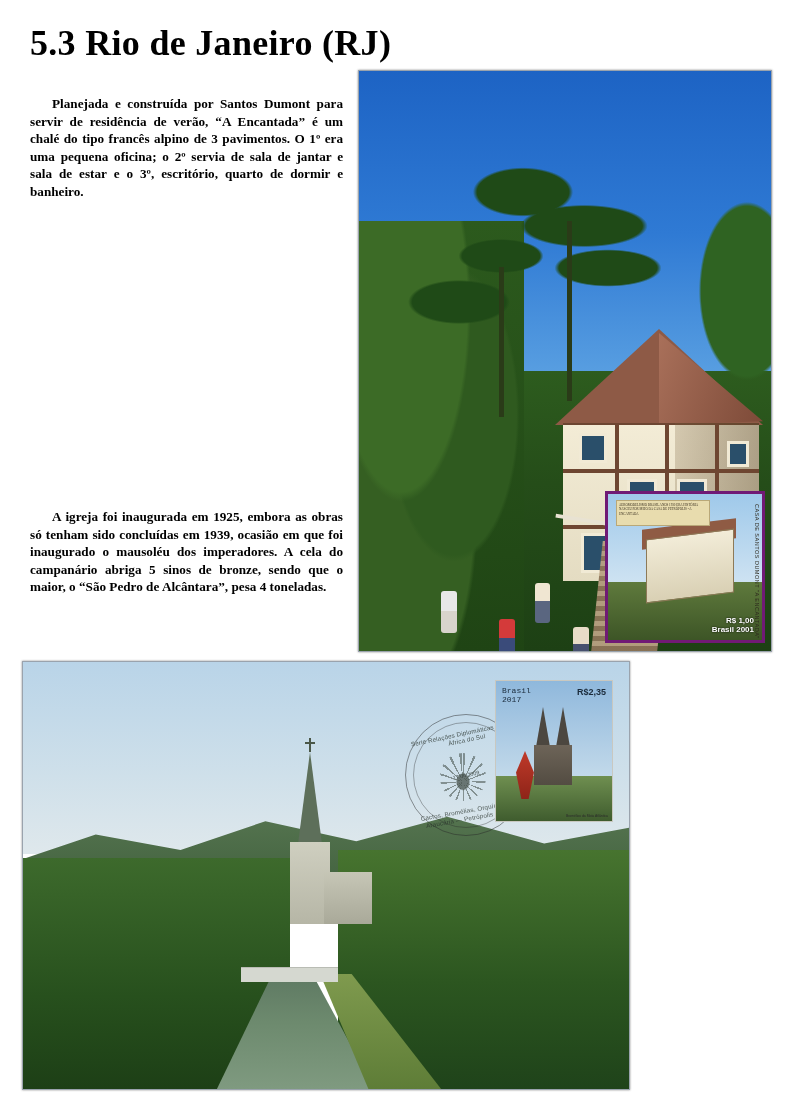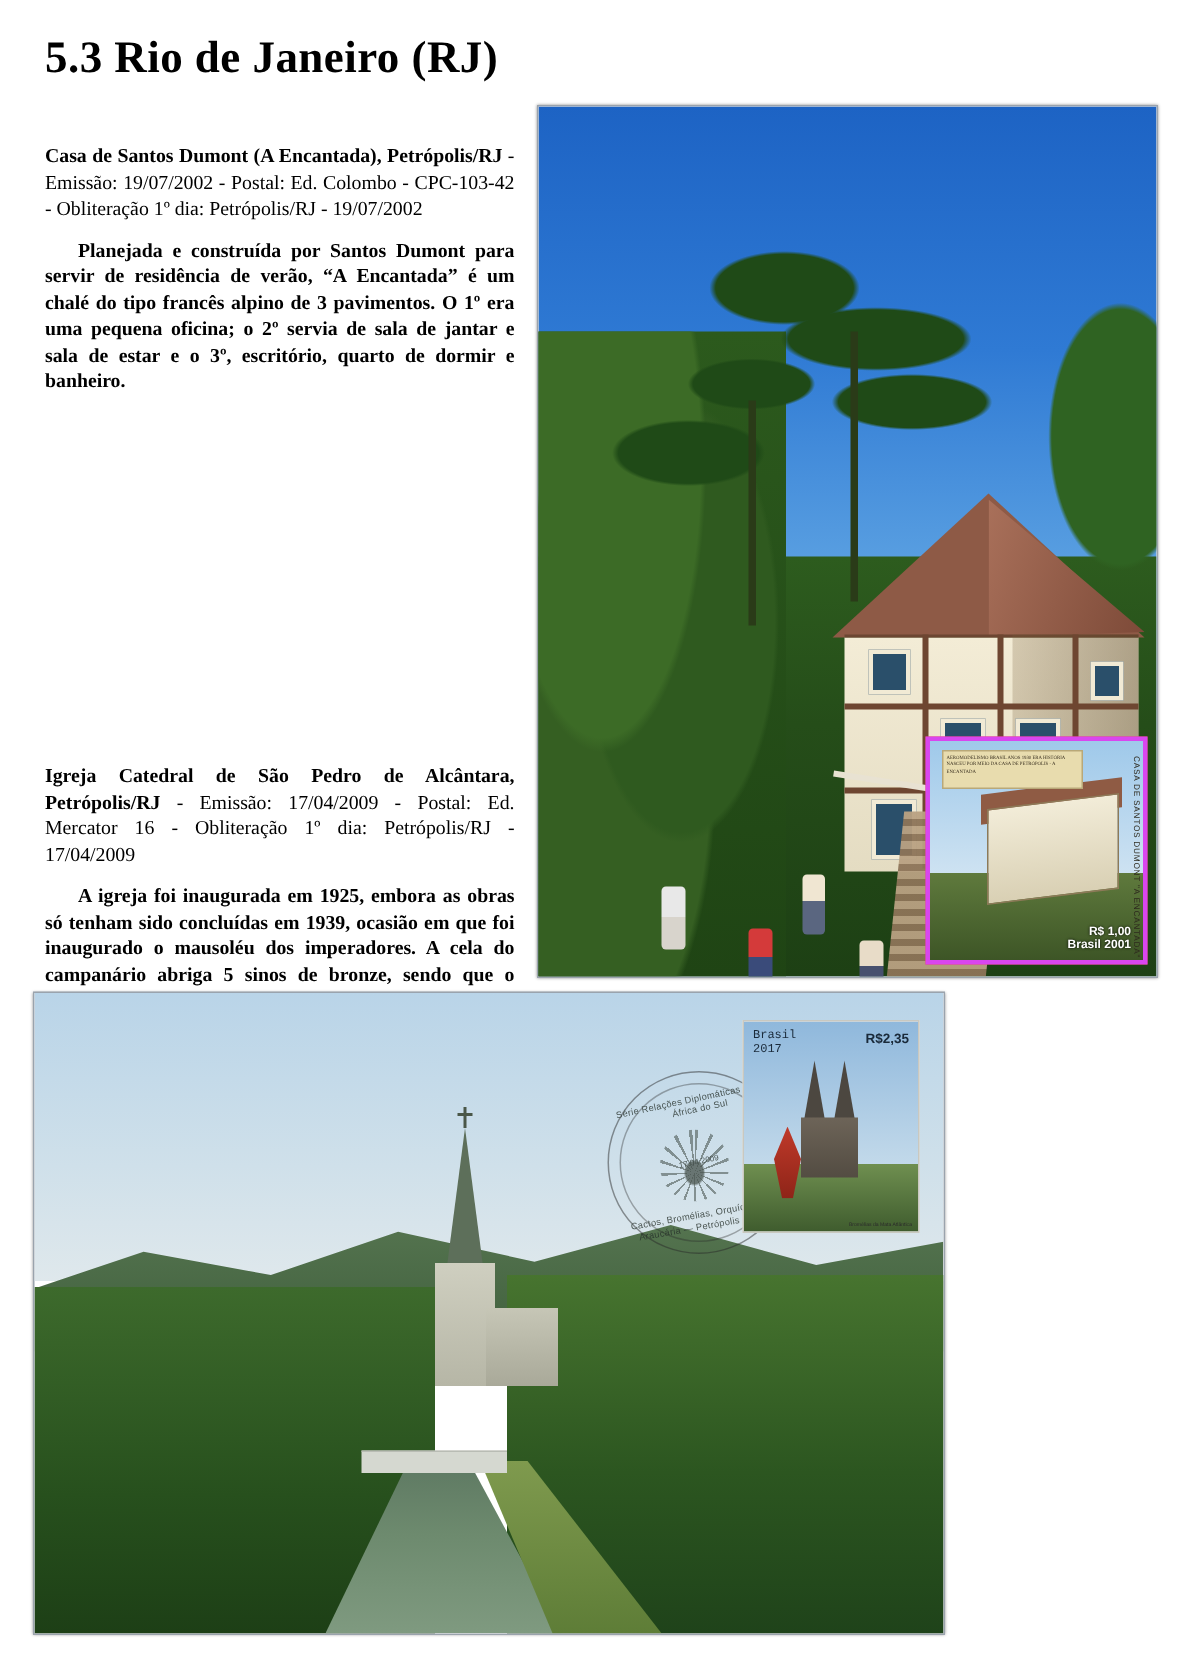"5.3 Rio de Janeiro (RJ)" .page-title { font-size: 30px -> 36px }
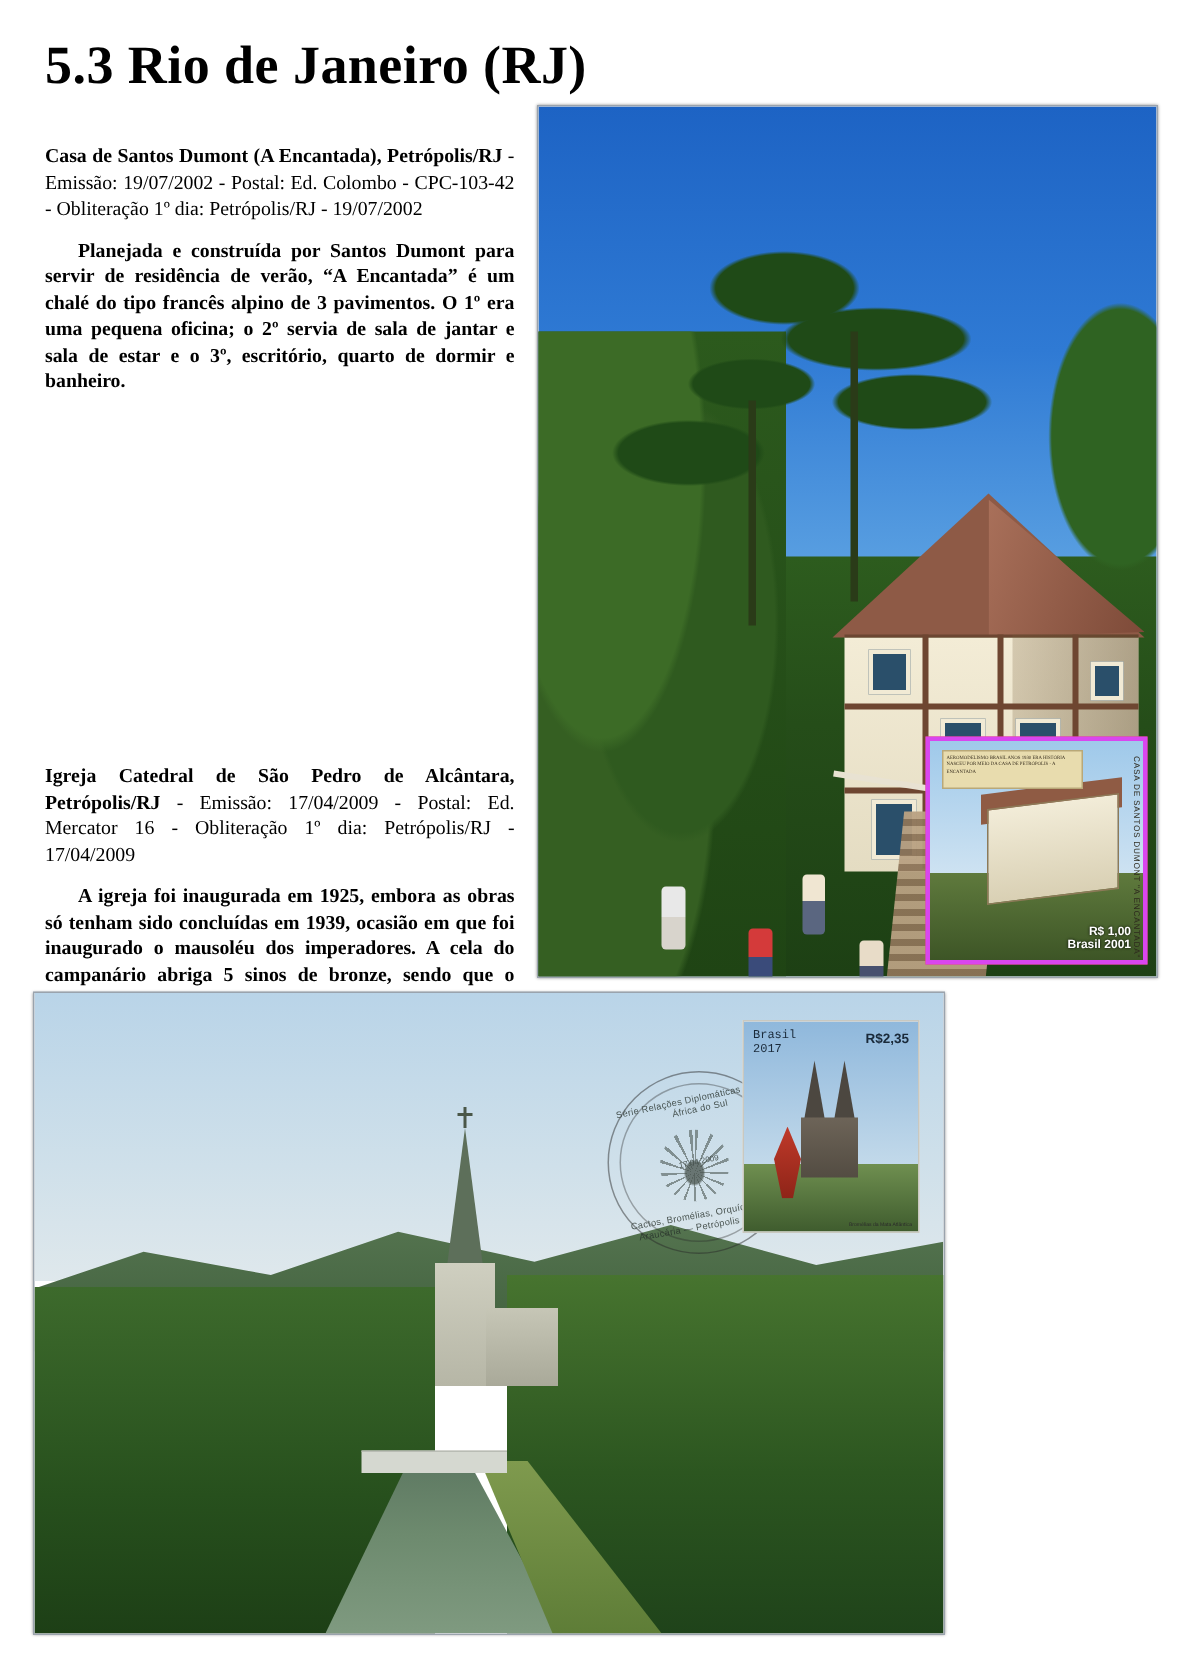"Casa de Santos Dumont (A" p.caption { html: <p><span>Casa de Santos Dumont (A Encantada), Petrópolis/RJ</span><span> - Emissão: 19/07/2002 - Postal: Ed. Colombo - CPC-103-42 - Obliteração 1º dia: Petrópolis/RJ - 19/07/2002</span></p> -> none }
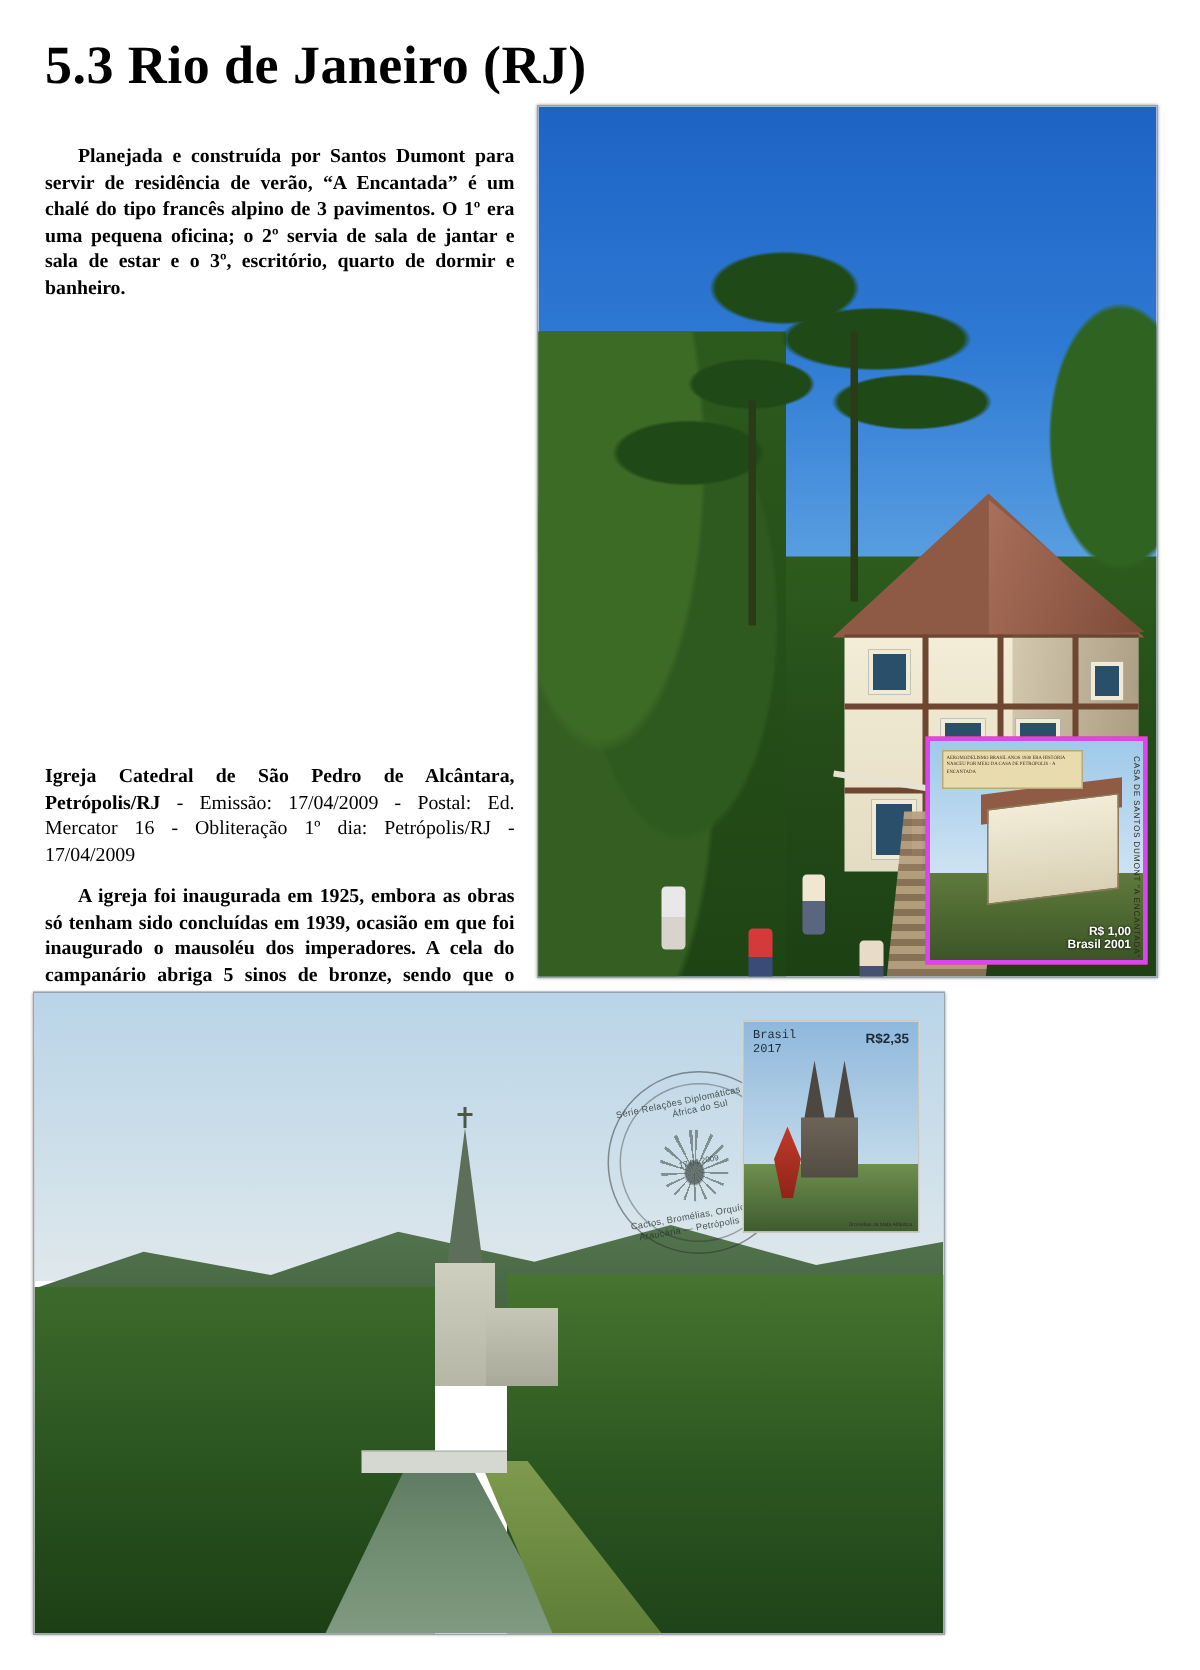"Igreja Catedral de São Pedro" p.caption { html: <p><span>Igreja Catedral de São Pedro de Alcântara, Petrópolis/RJ</span><span> - Emissão: 17/04/2009 - Postal: Ed. Mercator 16 - Obliteração 1º dia: Petrópolis/RJ - 17/04/2009</span></p> -> none }
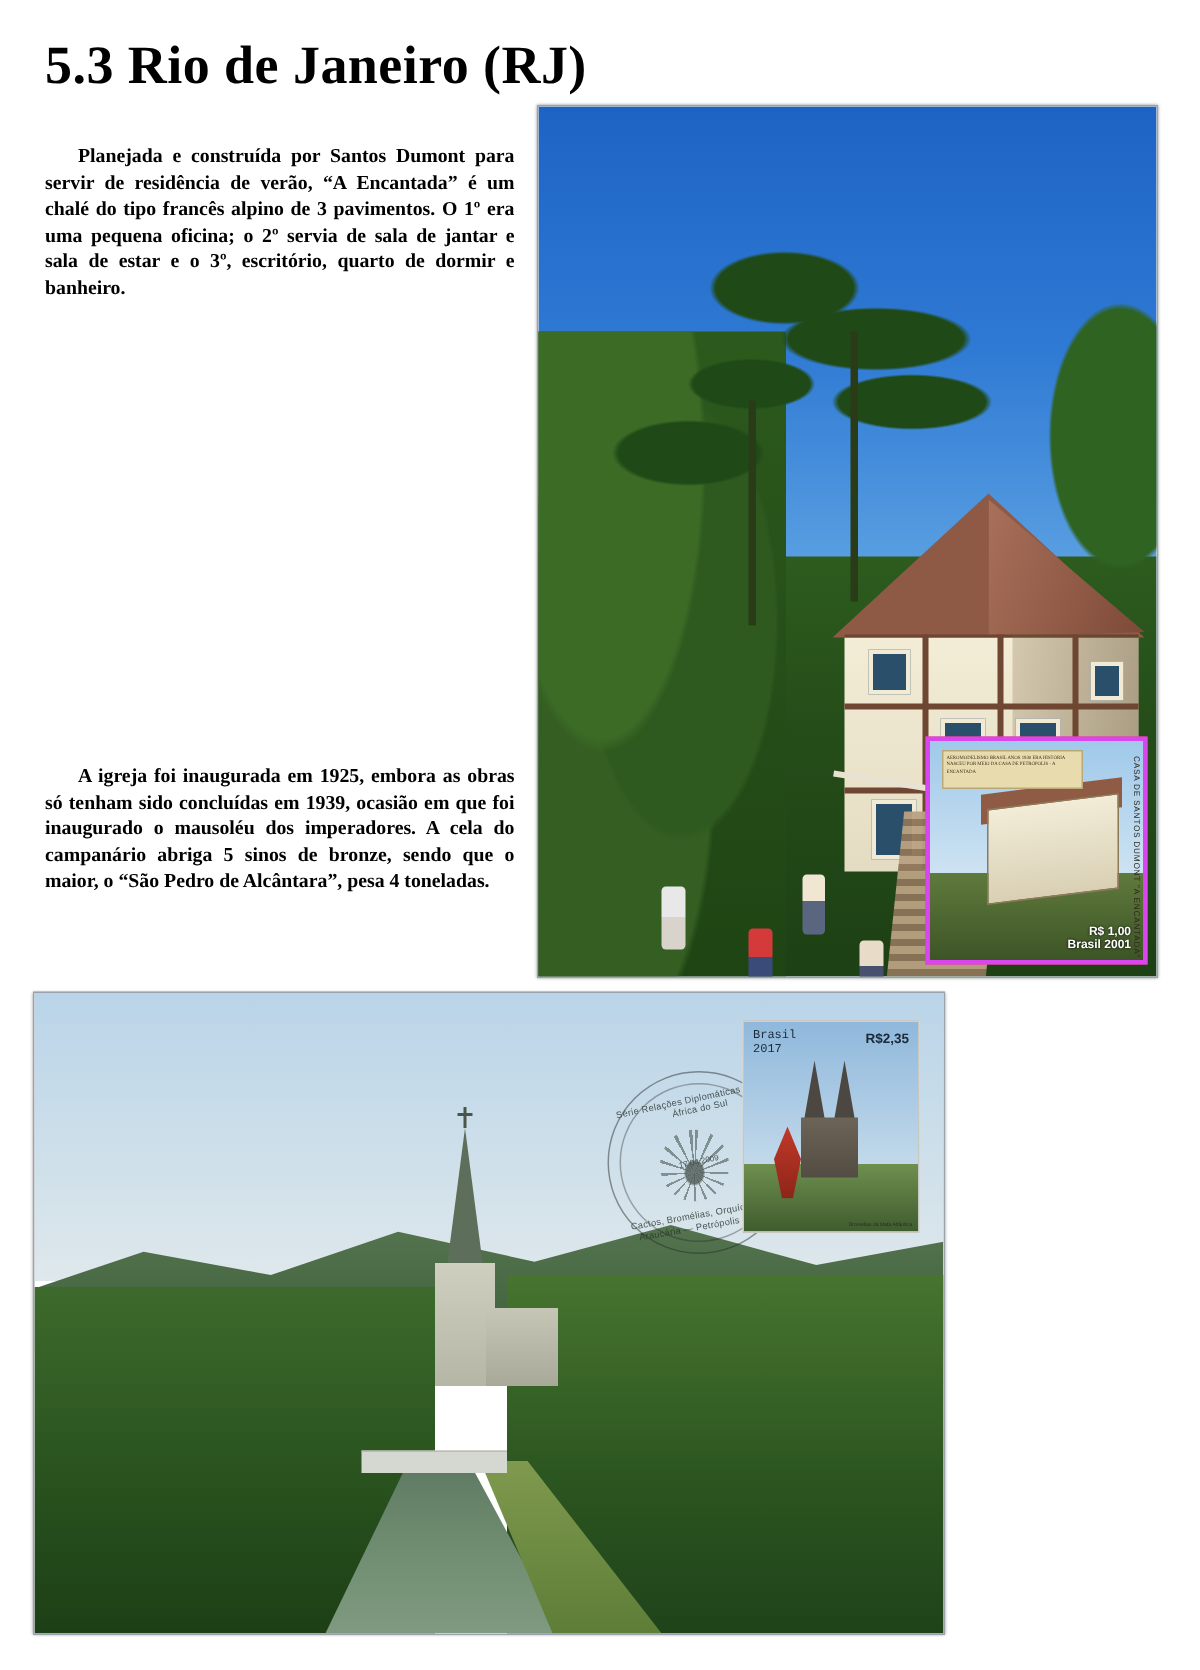"R$ 1,00" .stamp-1 { background: #ef4444 -> #737373; border: 3px solid #d946ef -> 3px solid #701a75; width: 148px -> 160px }
